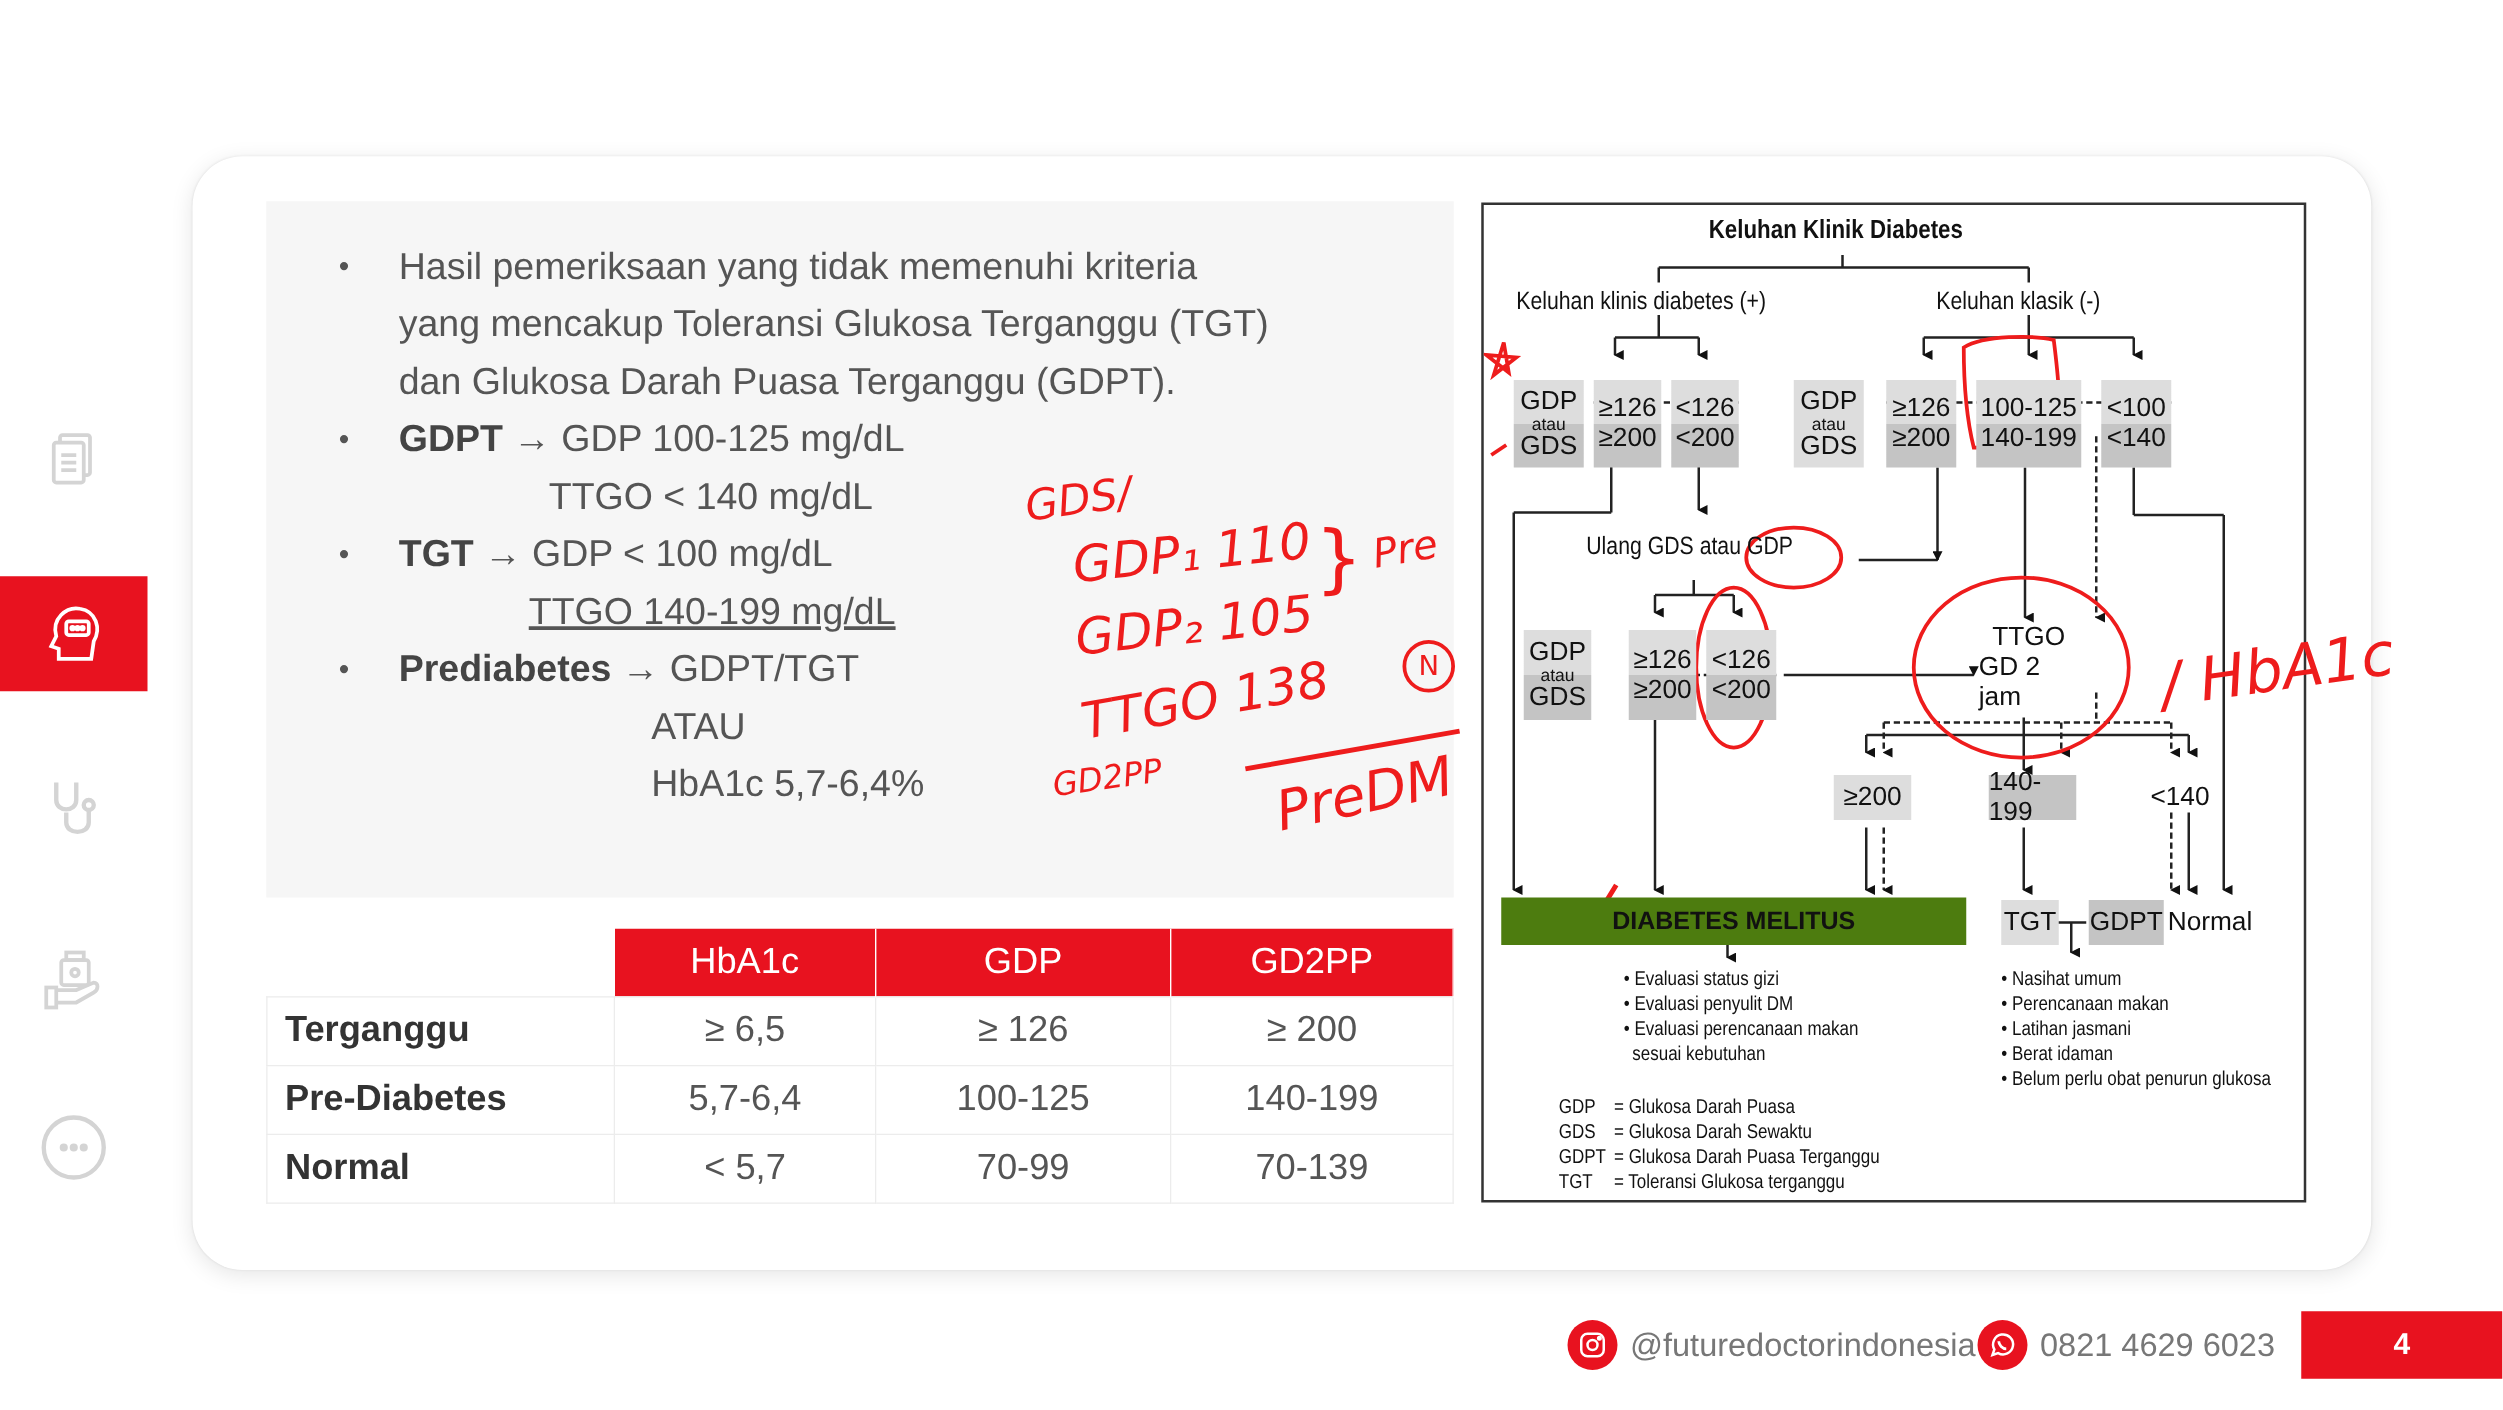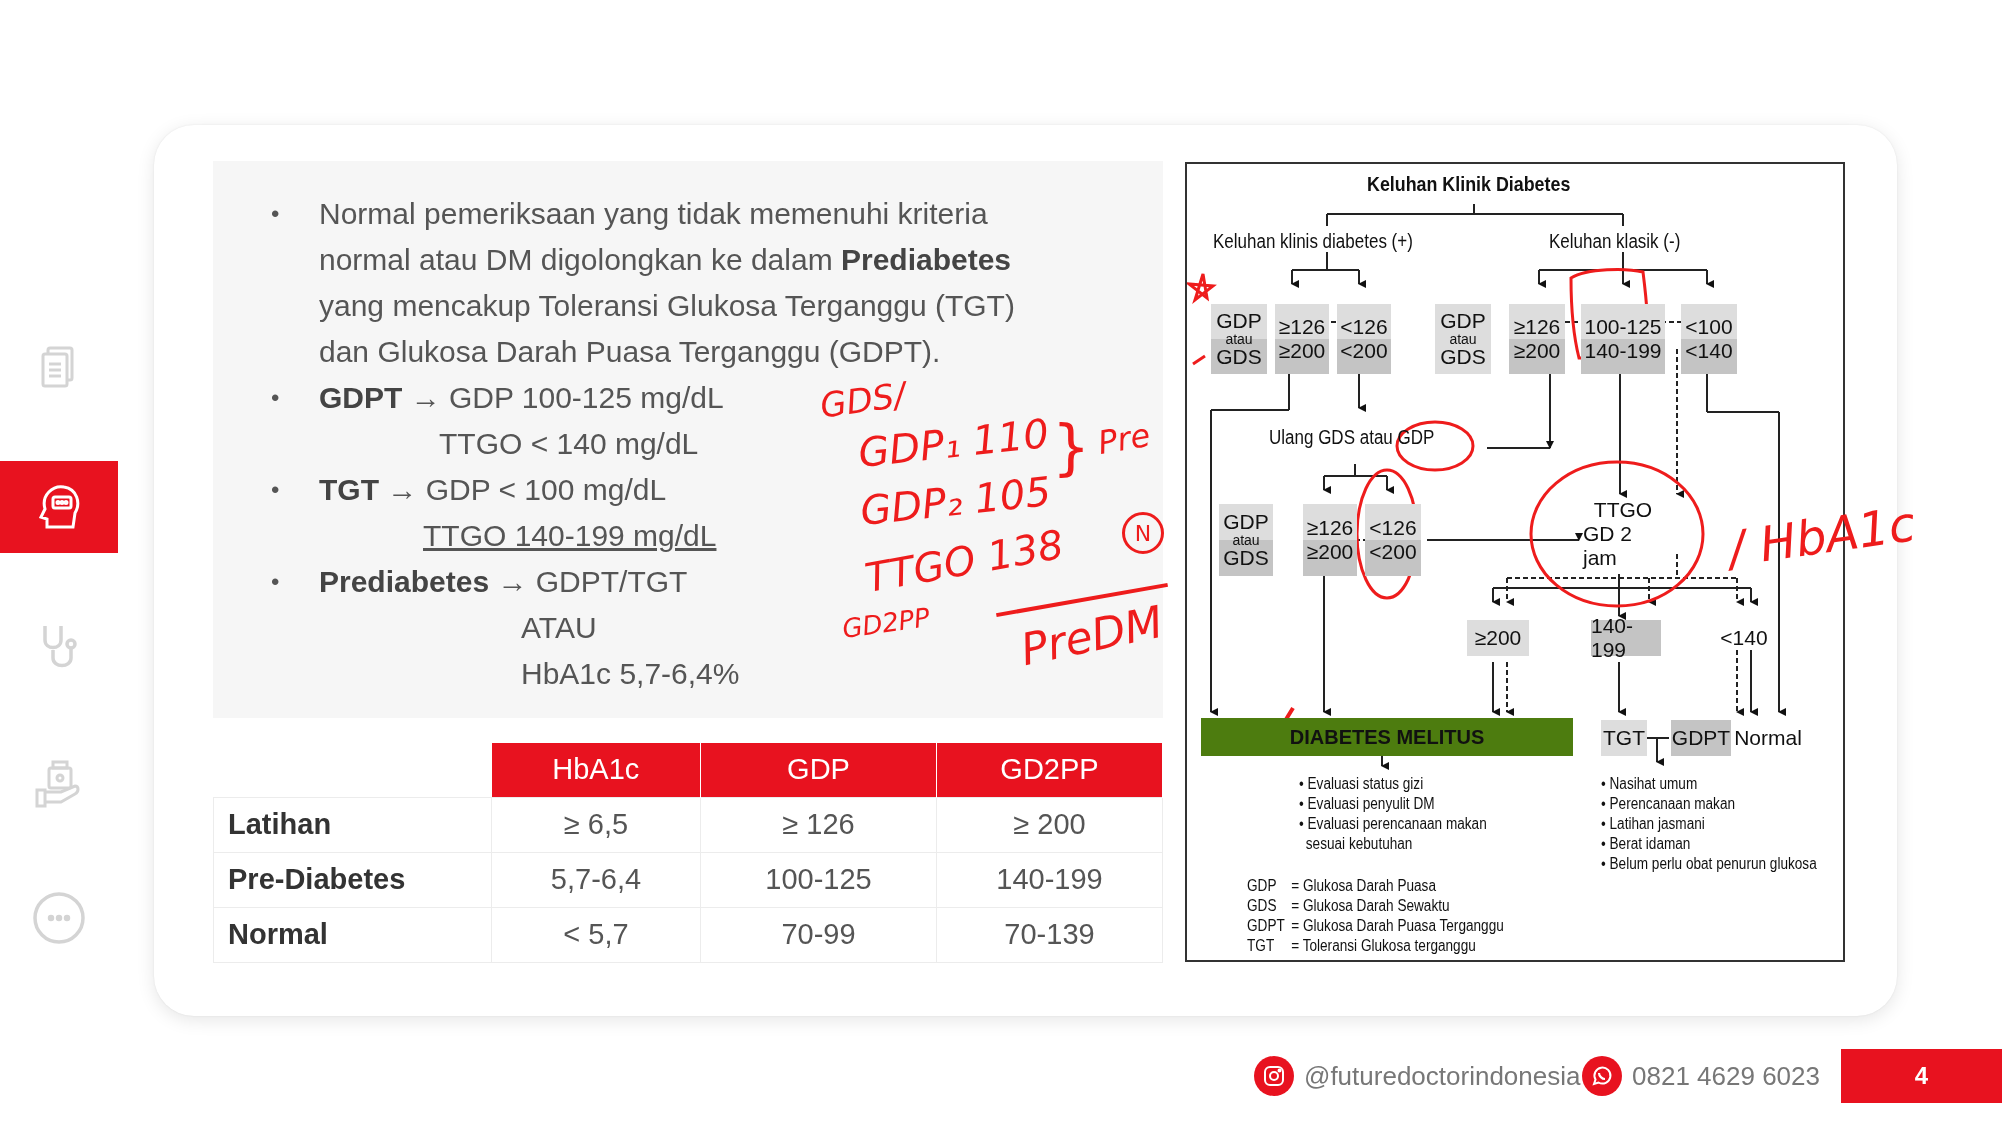"Normal pemeriksaan yang tidak memenuhi" div { text: Normal -> Hasil }
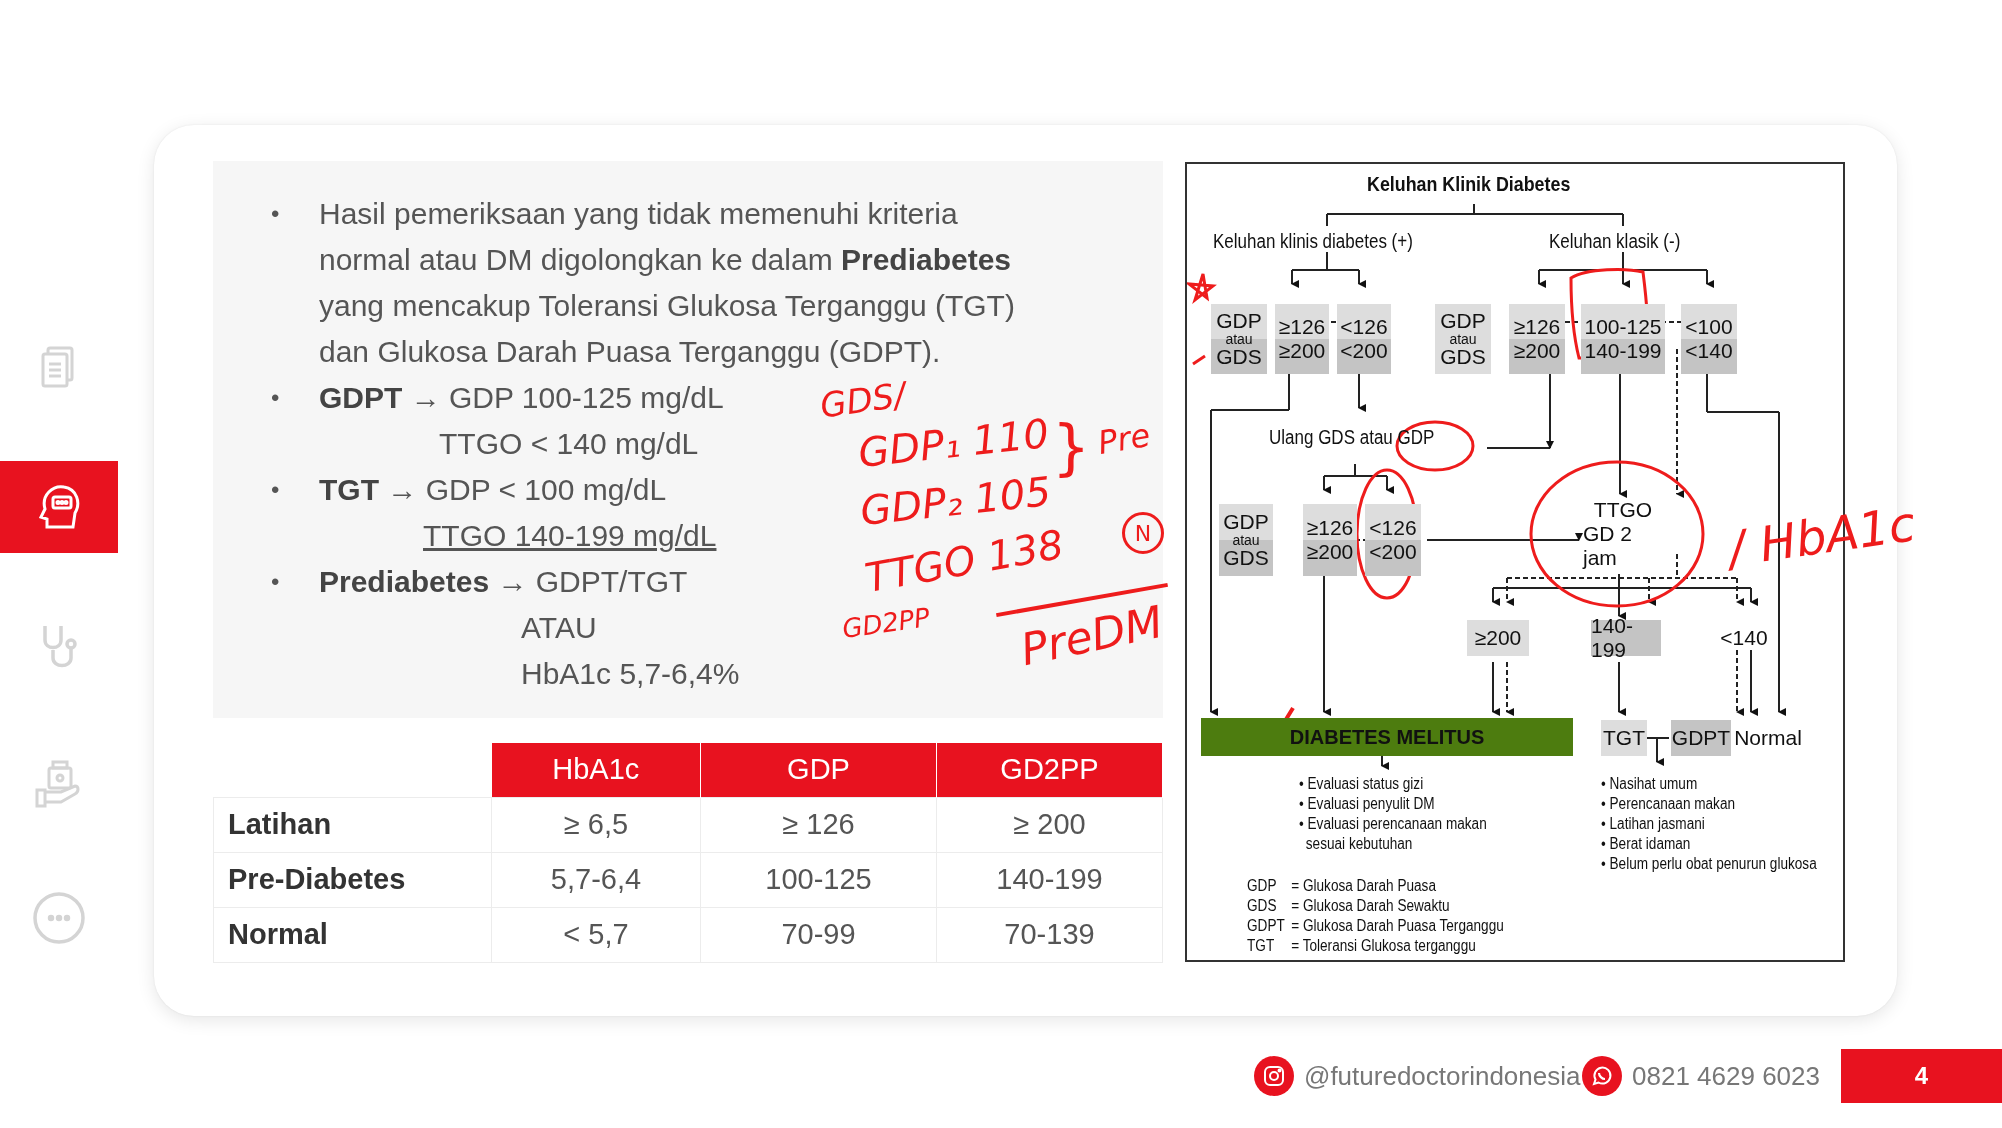"normal atau DM digolongkan ke" div { html: <div><span>normal atau DM digolongkan ke dalam </span><b>Prediabetes</b></div> -> none }
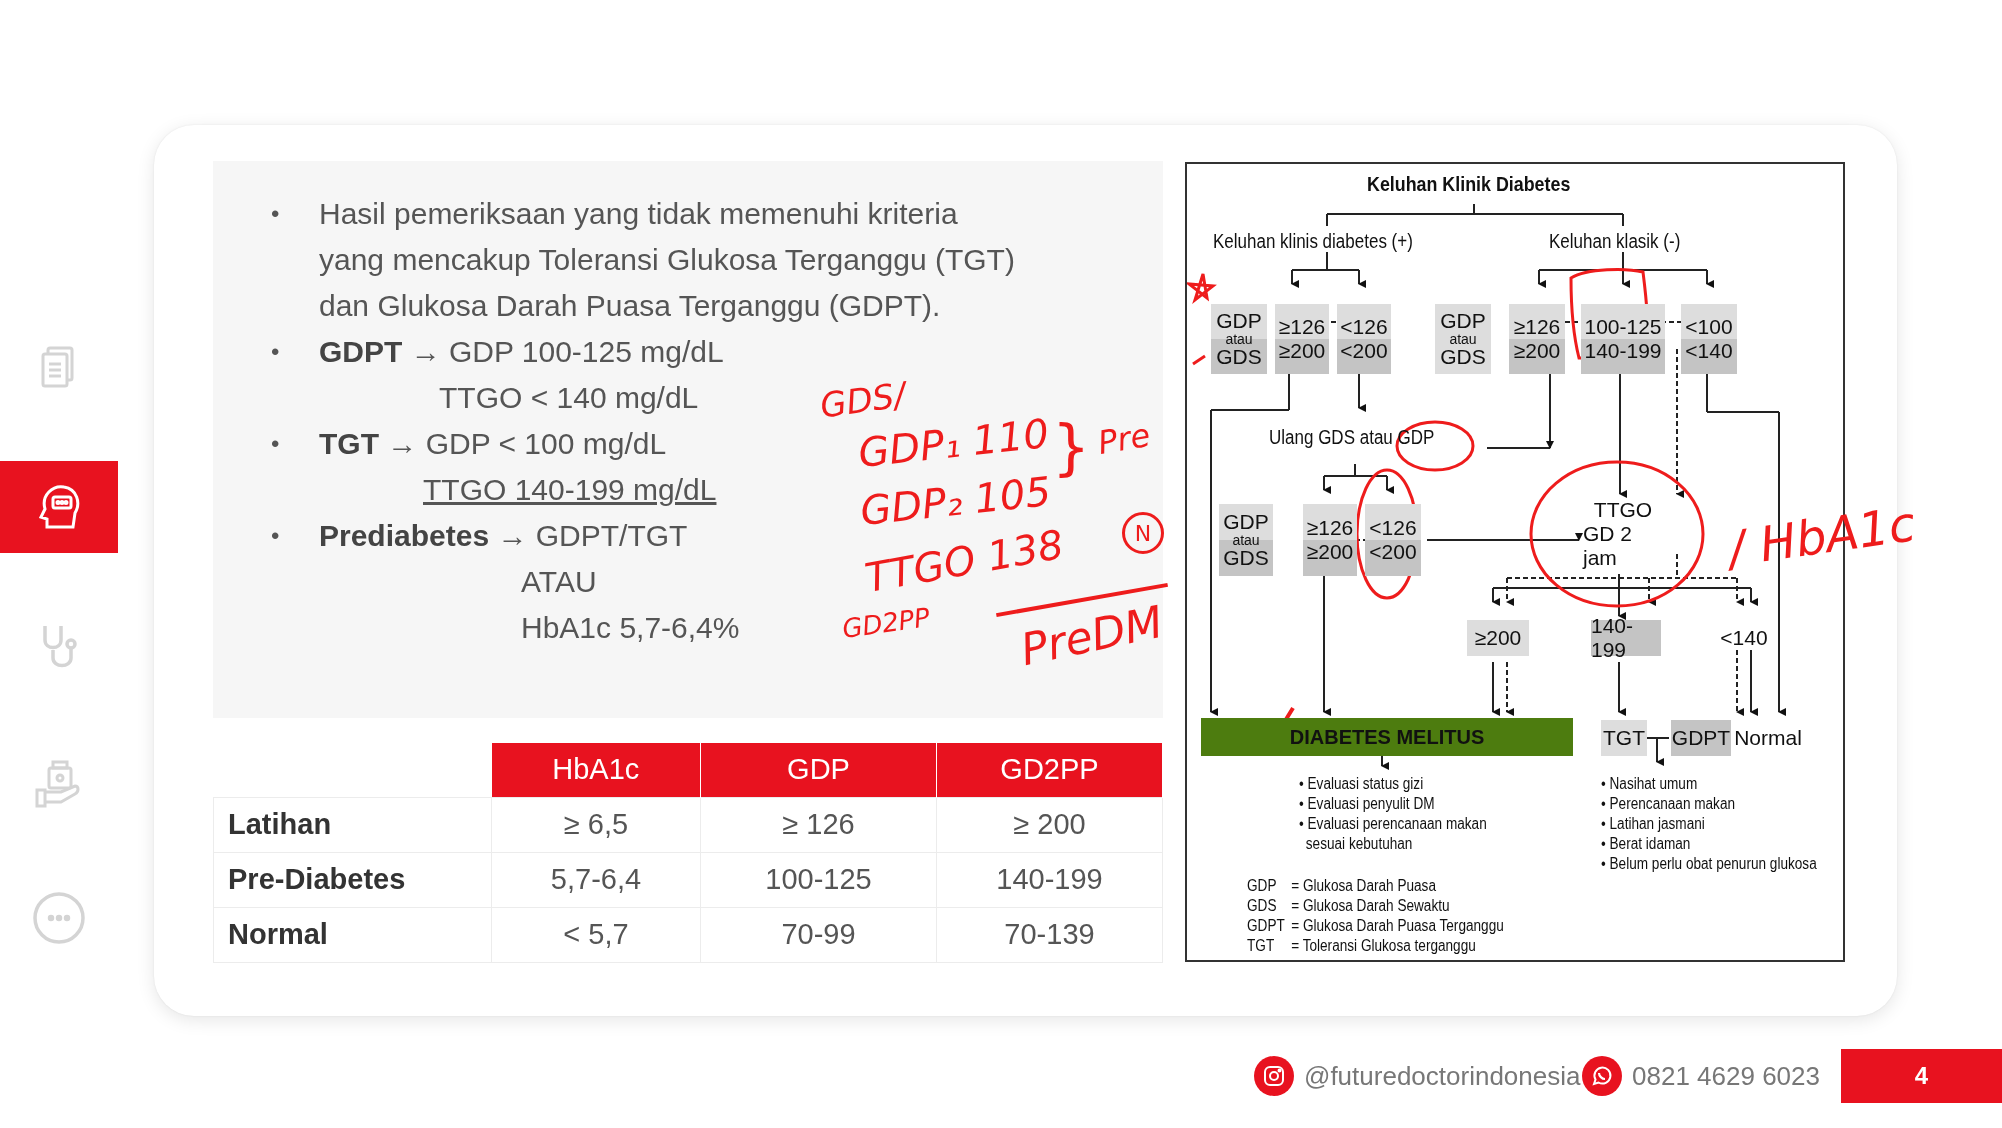"Latihan" td.rowhead { text: Latihan -> Terganggu }
